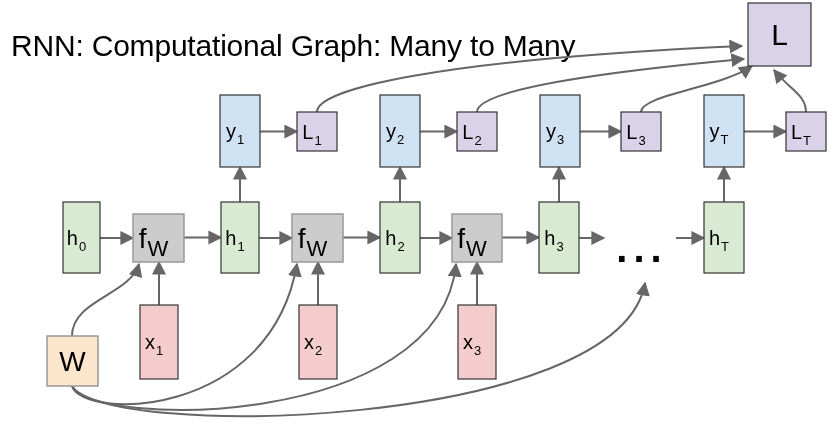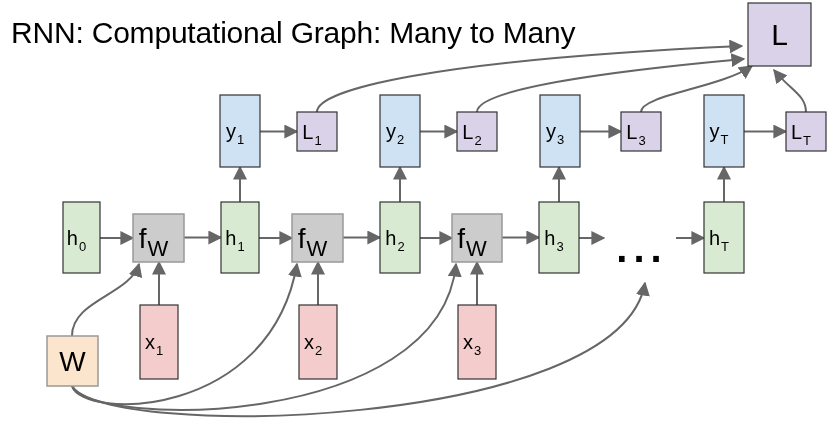"RNN: Computational Graph: Many to" #title { top: 16px -> 29px }
